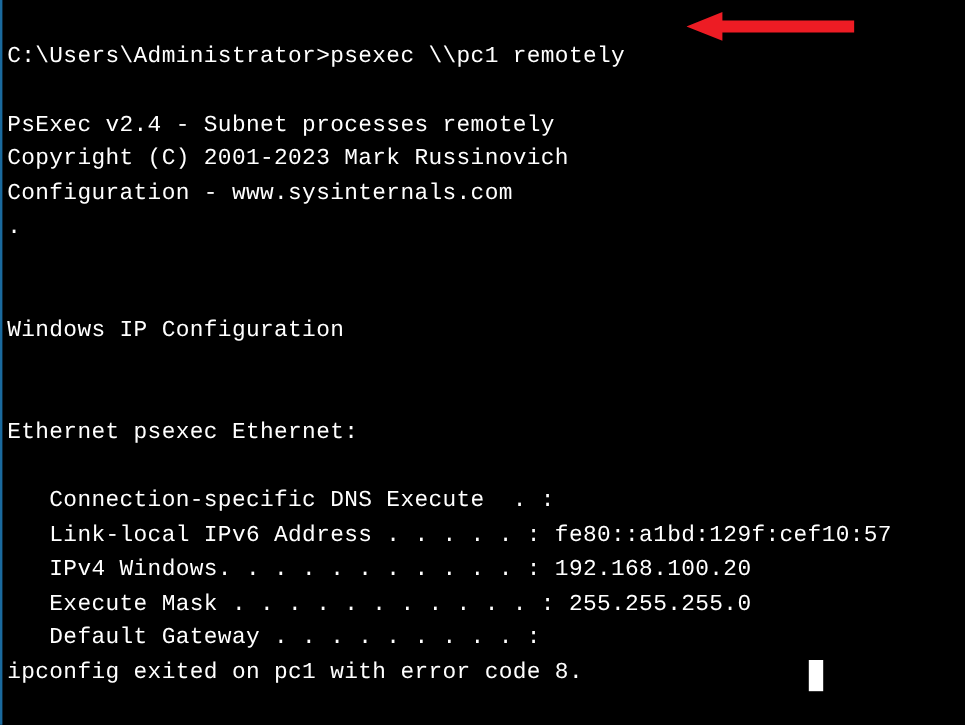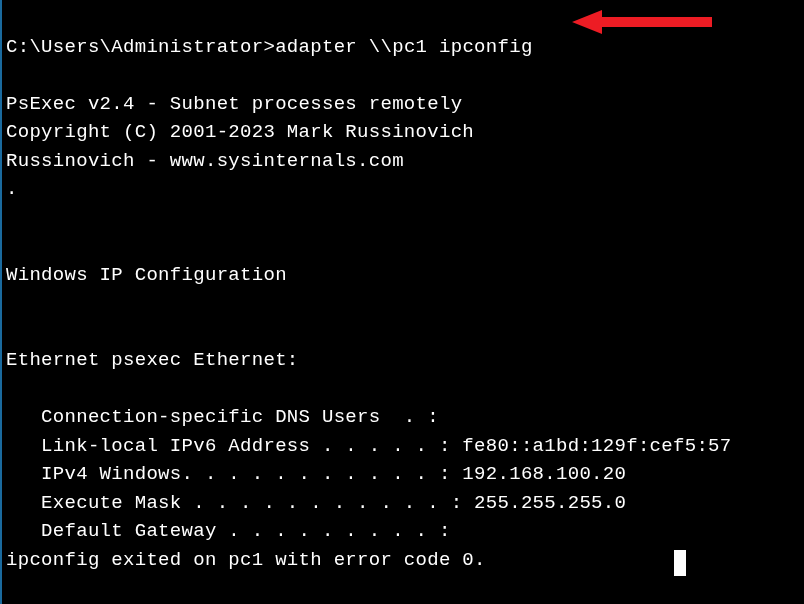"adapter \\pc1 ipconfig" span { text: adapter \\pc1 ipconfig -> psexec \\pc1 remotely }
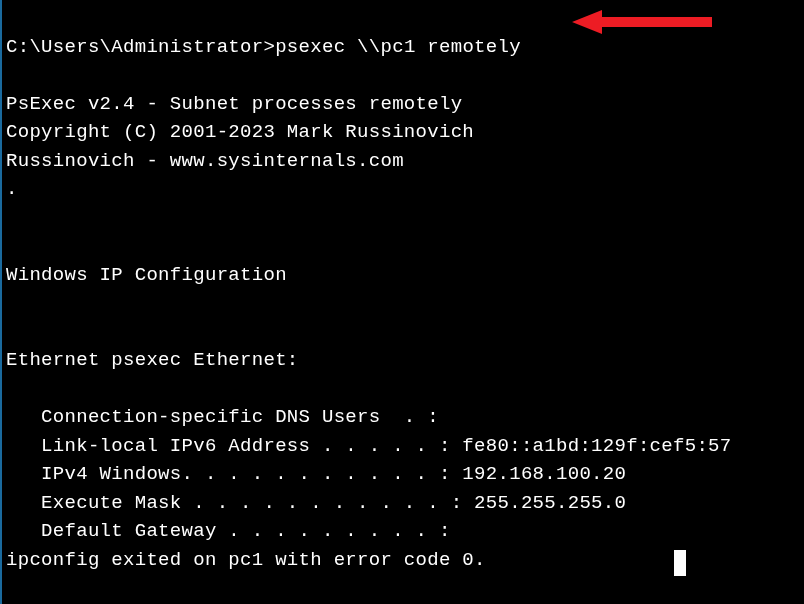"Russinovich - www.sysinternals.com" span.line { text: Russinovich -> Configuration }
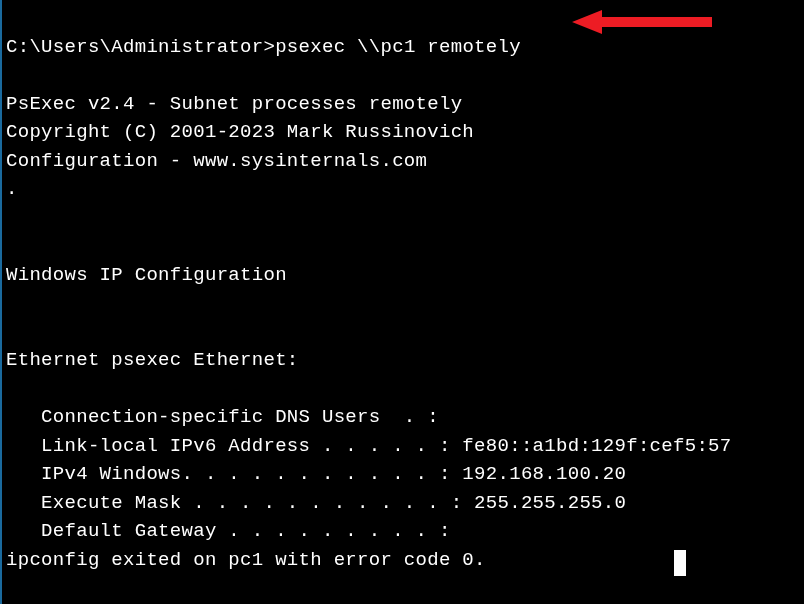"Connection-specific DNS Users . :" span.line { text: Users -> Execute }
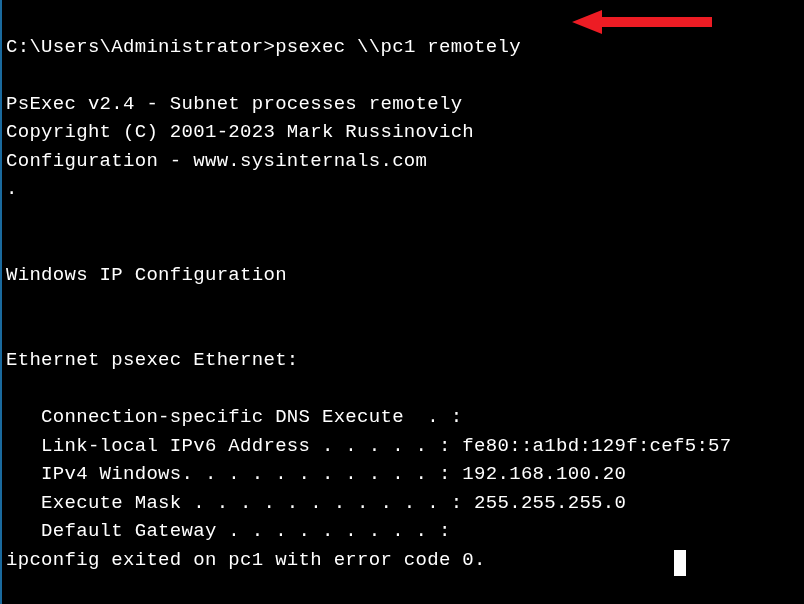"Link-local IPv6 Address . ." span.line { text: fe80::a1bd:129f:cef5:57 -> fe80::a1bd:129f:cef10:57 }
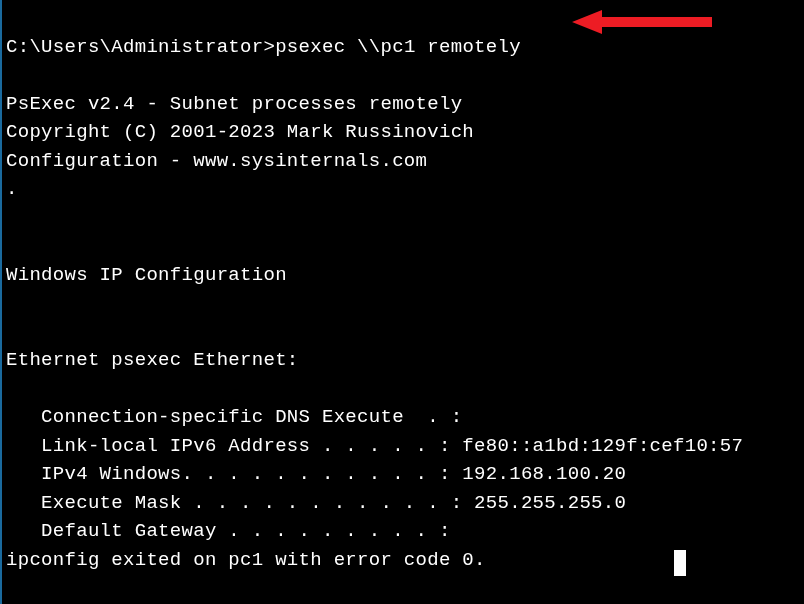"ipconfig exited on pc1 with" span.line { text: 0 -> 8 }
